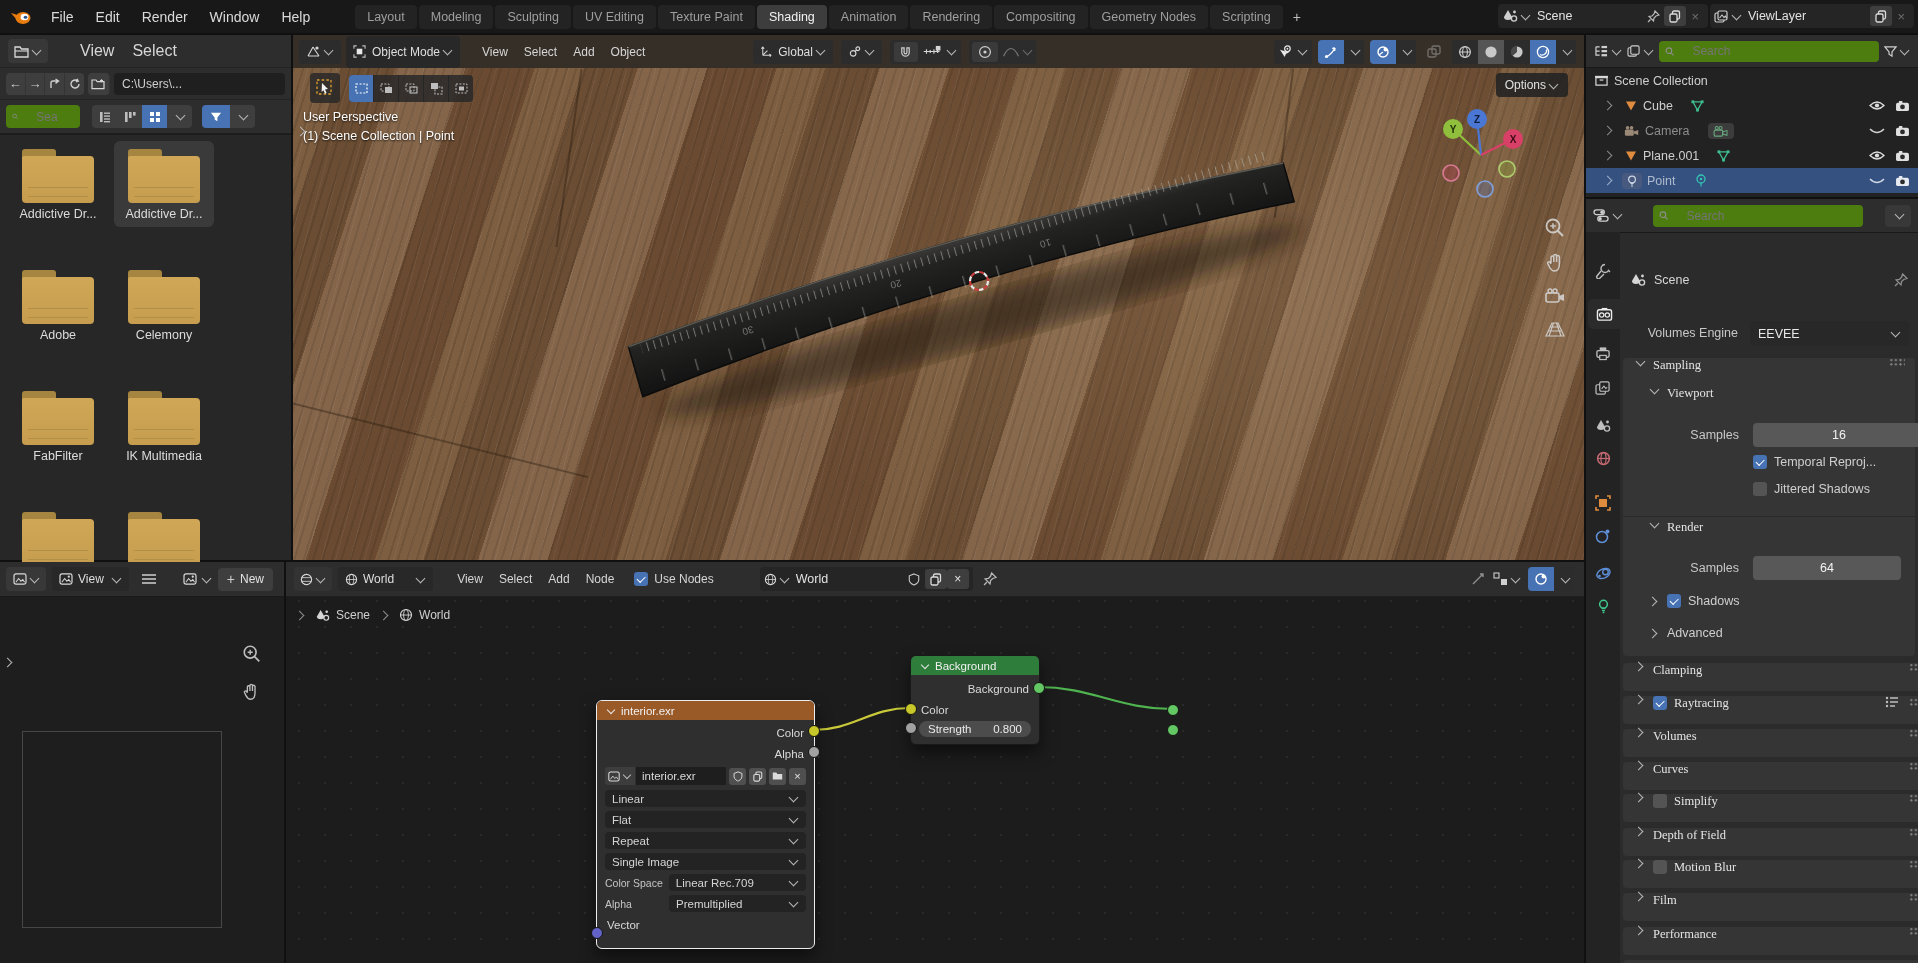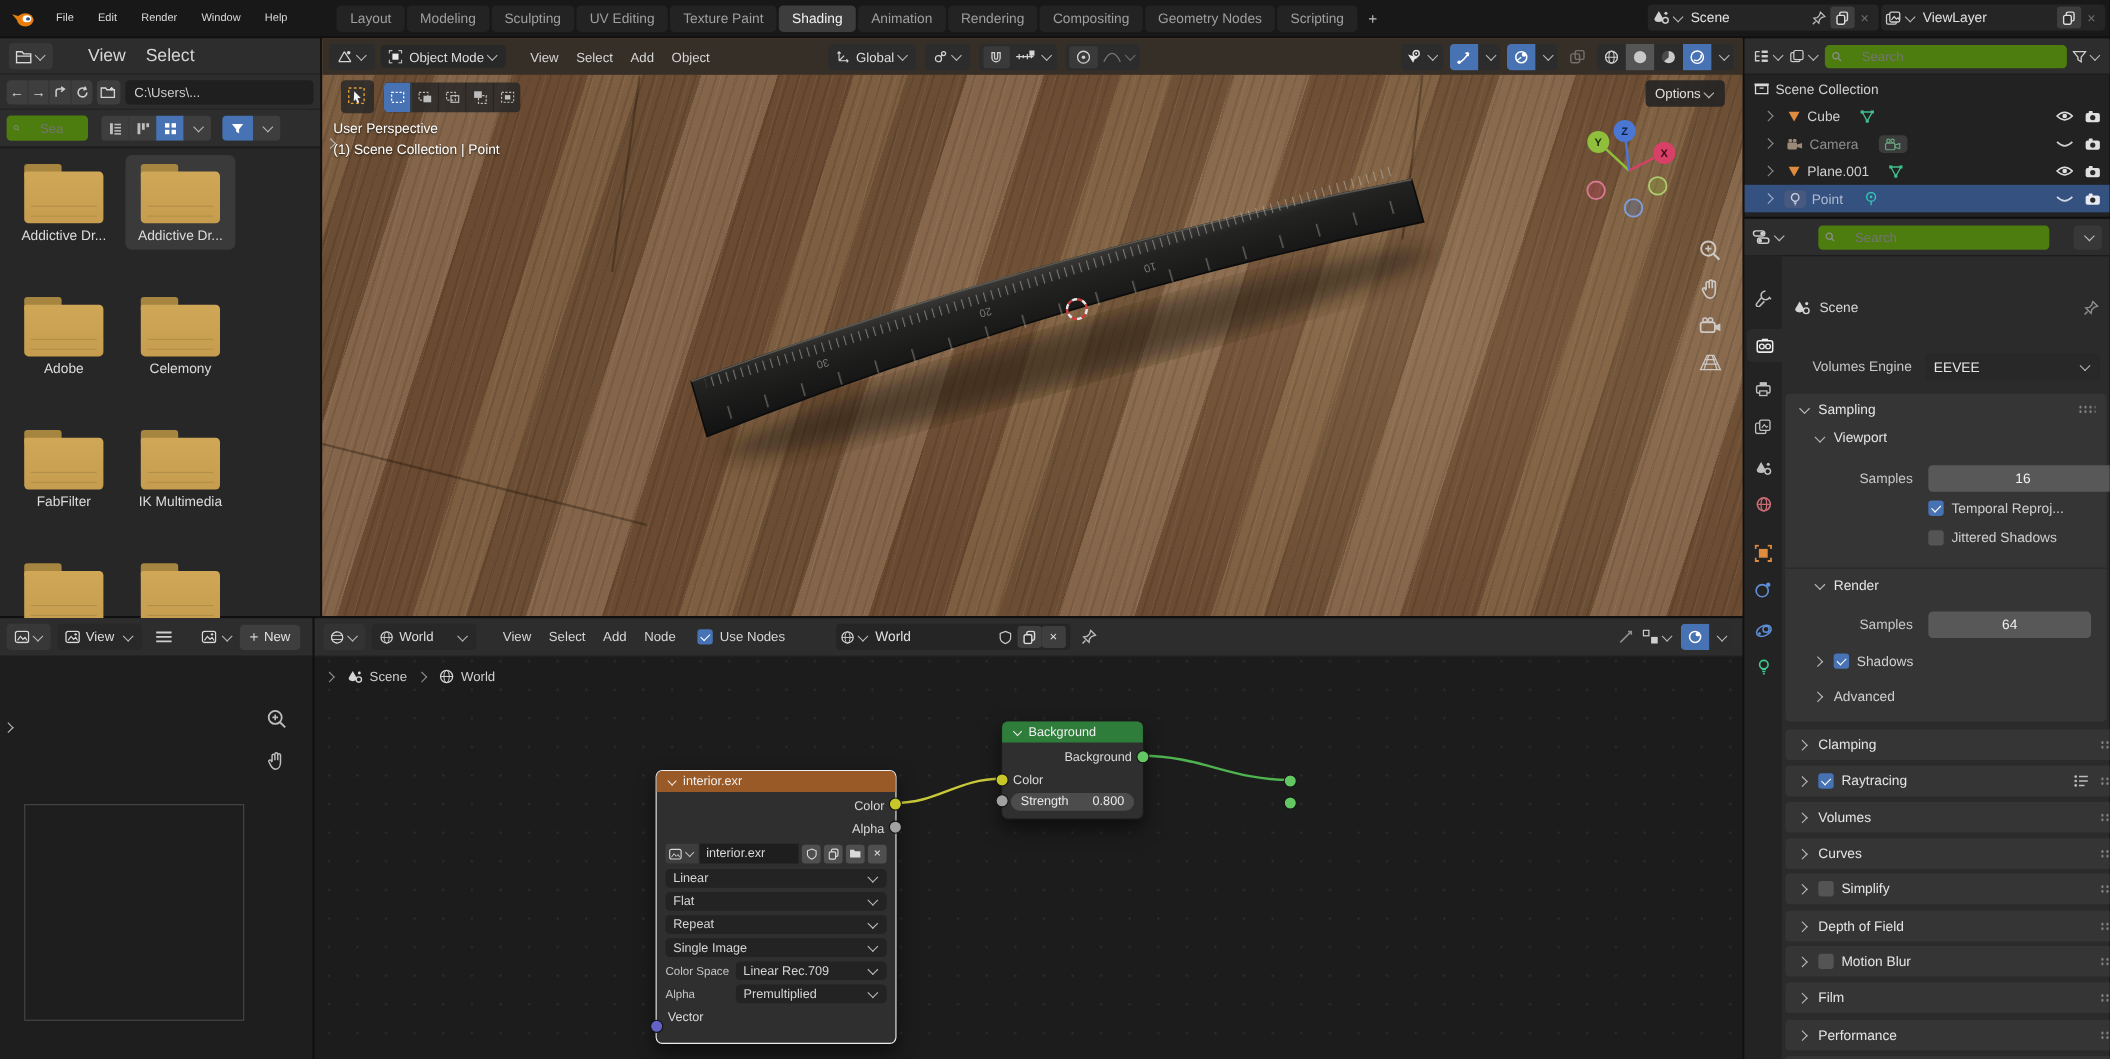"File" .tb-menu { font-size: 10px -> 14px }
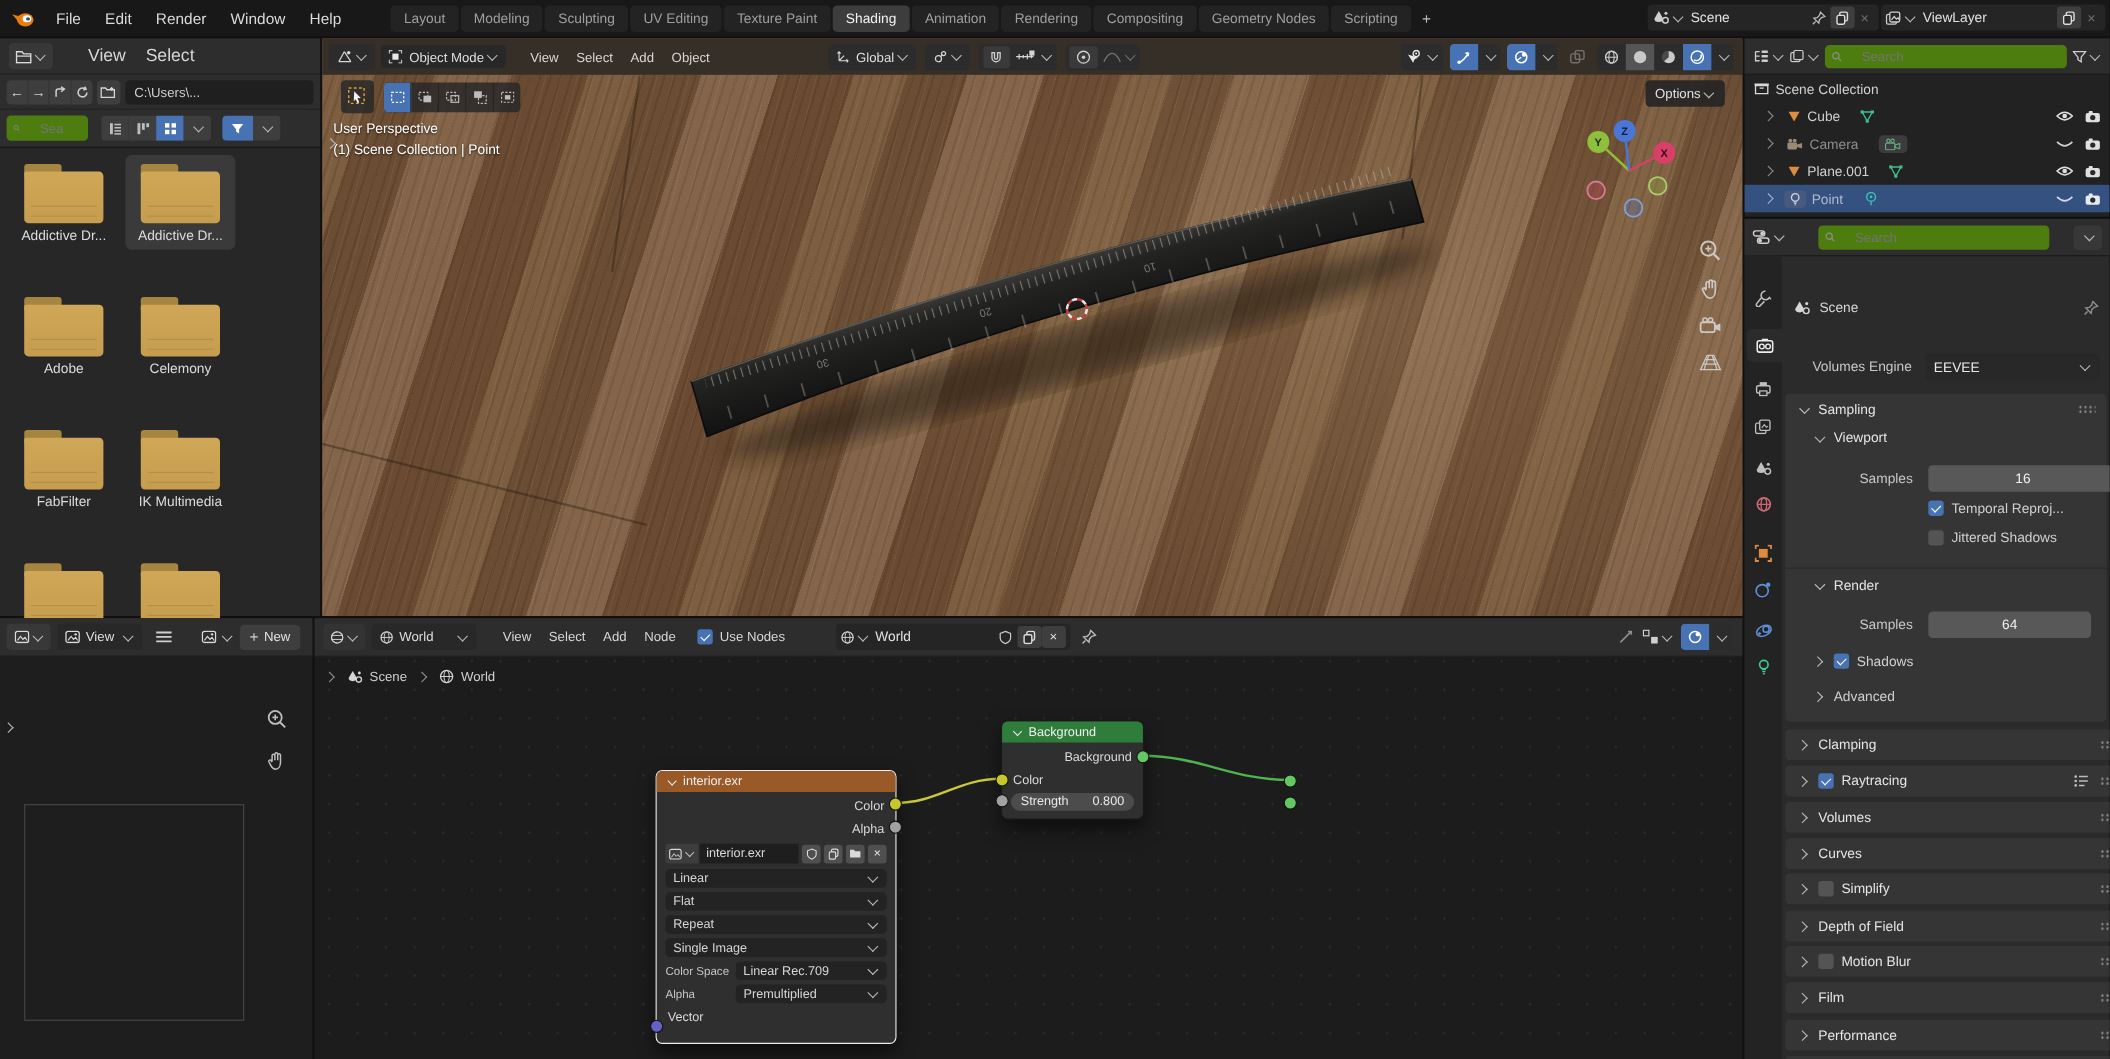"Object Mode" span.dd { height: 21px -> 32px }
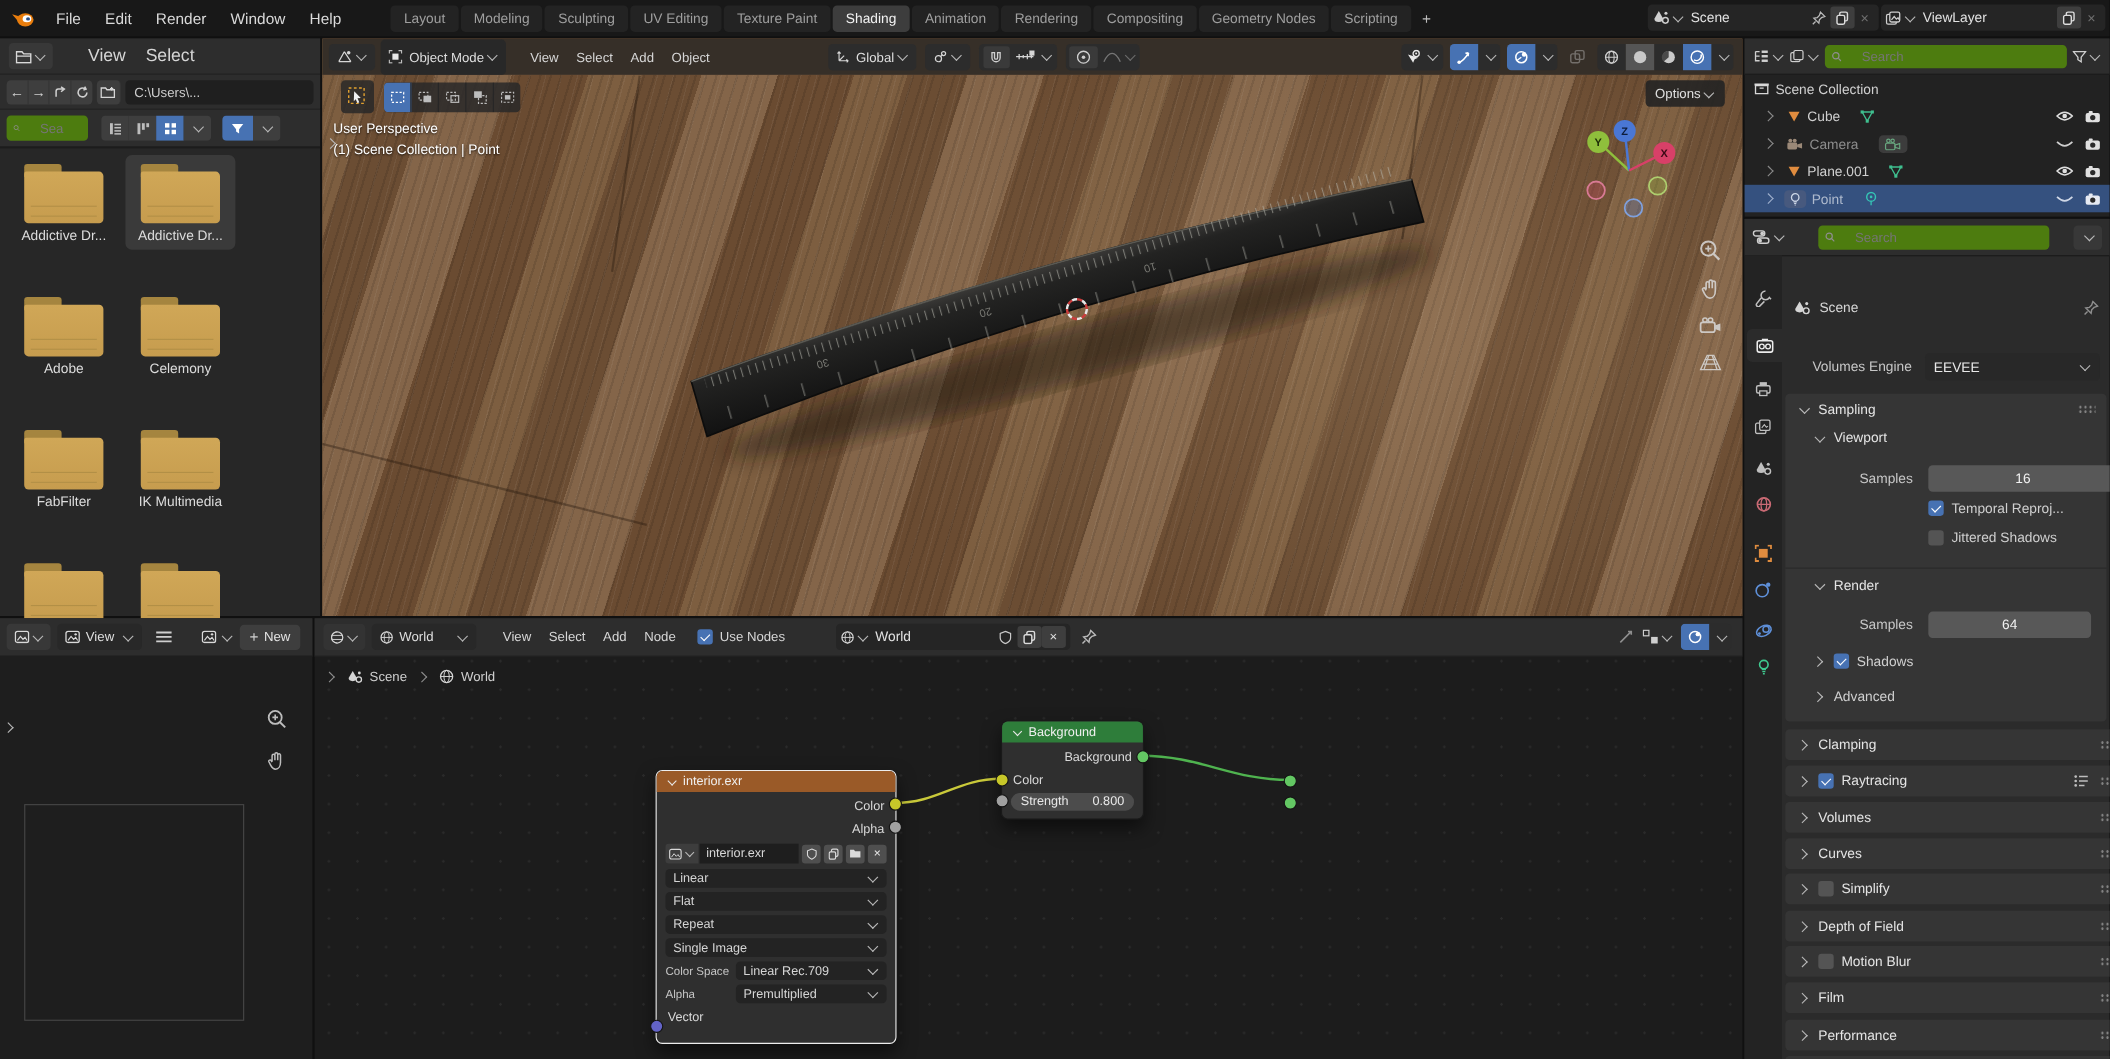"Sampling" .phdr { align-items: center -> flex-start; font-family: none -> Liberation Serif, serif }
